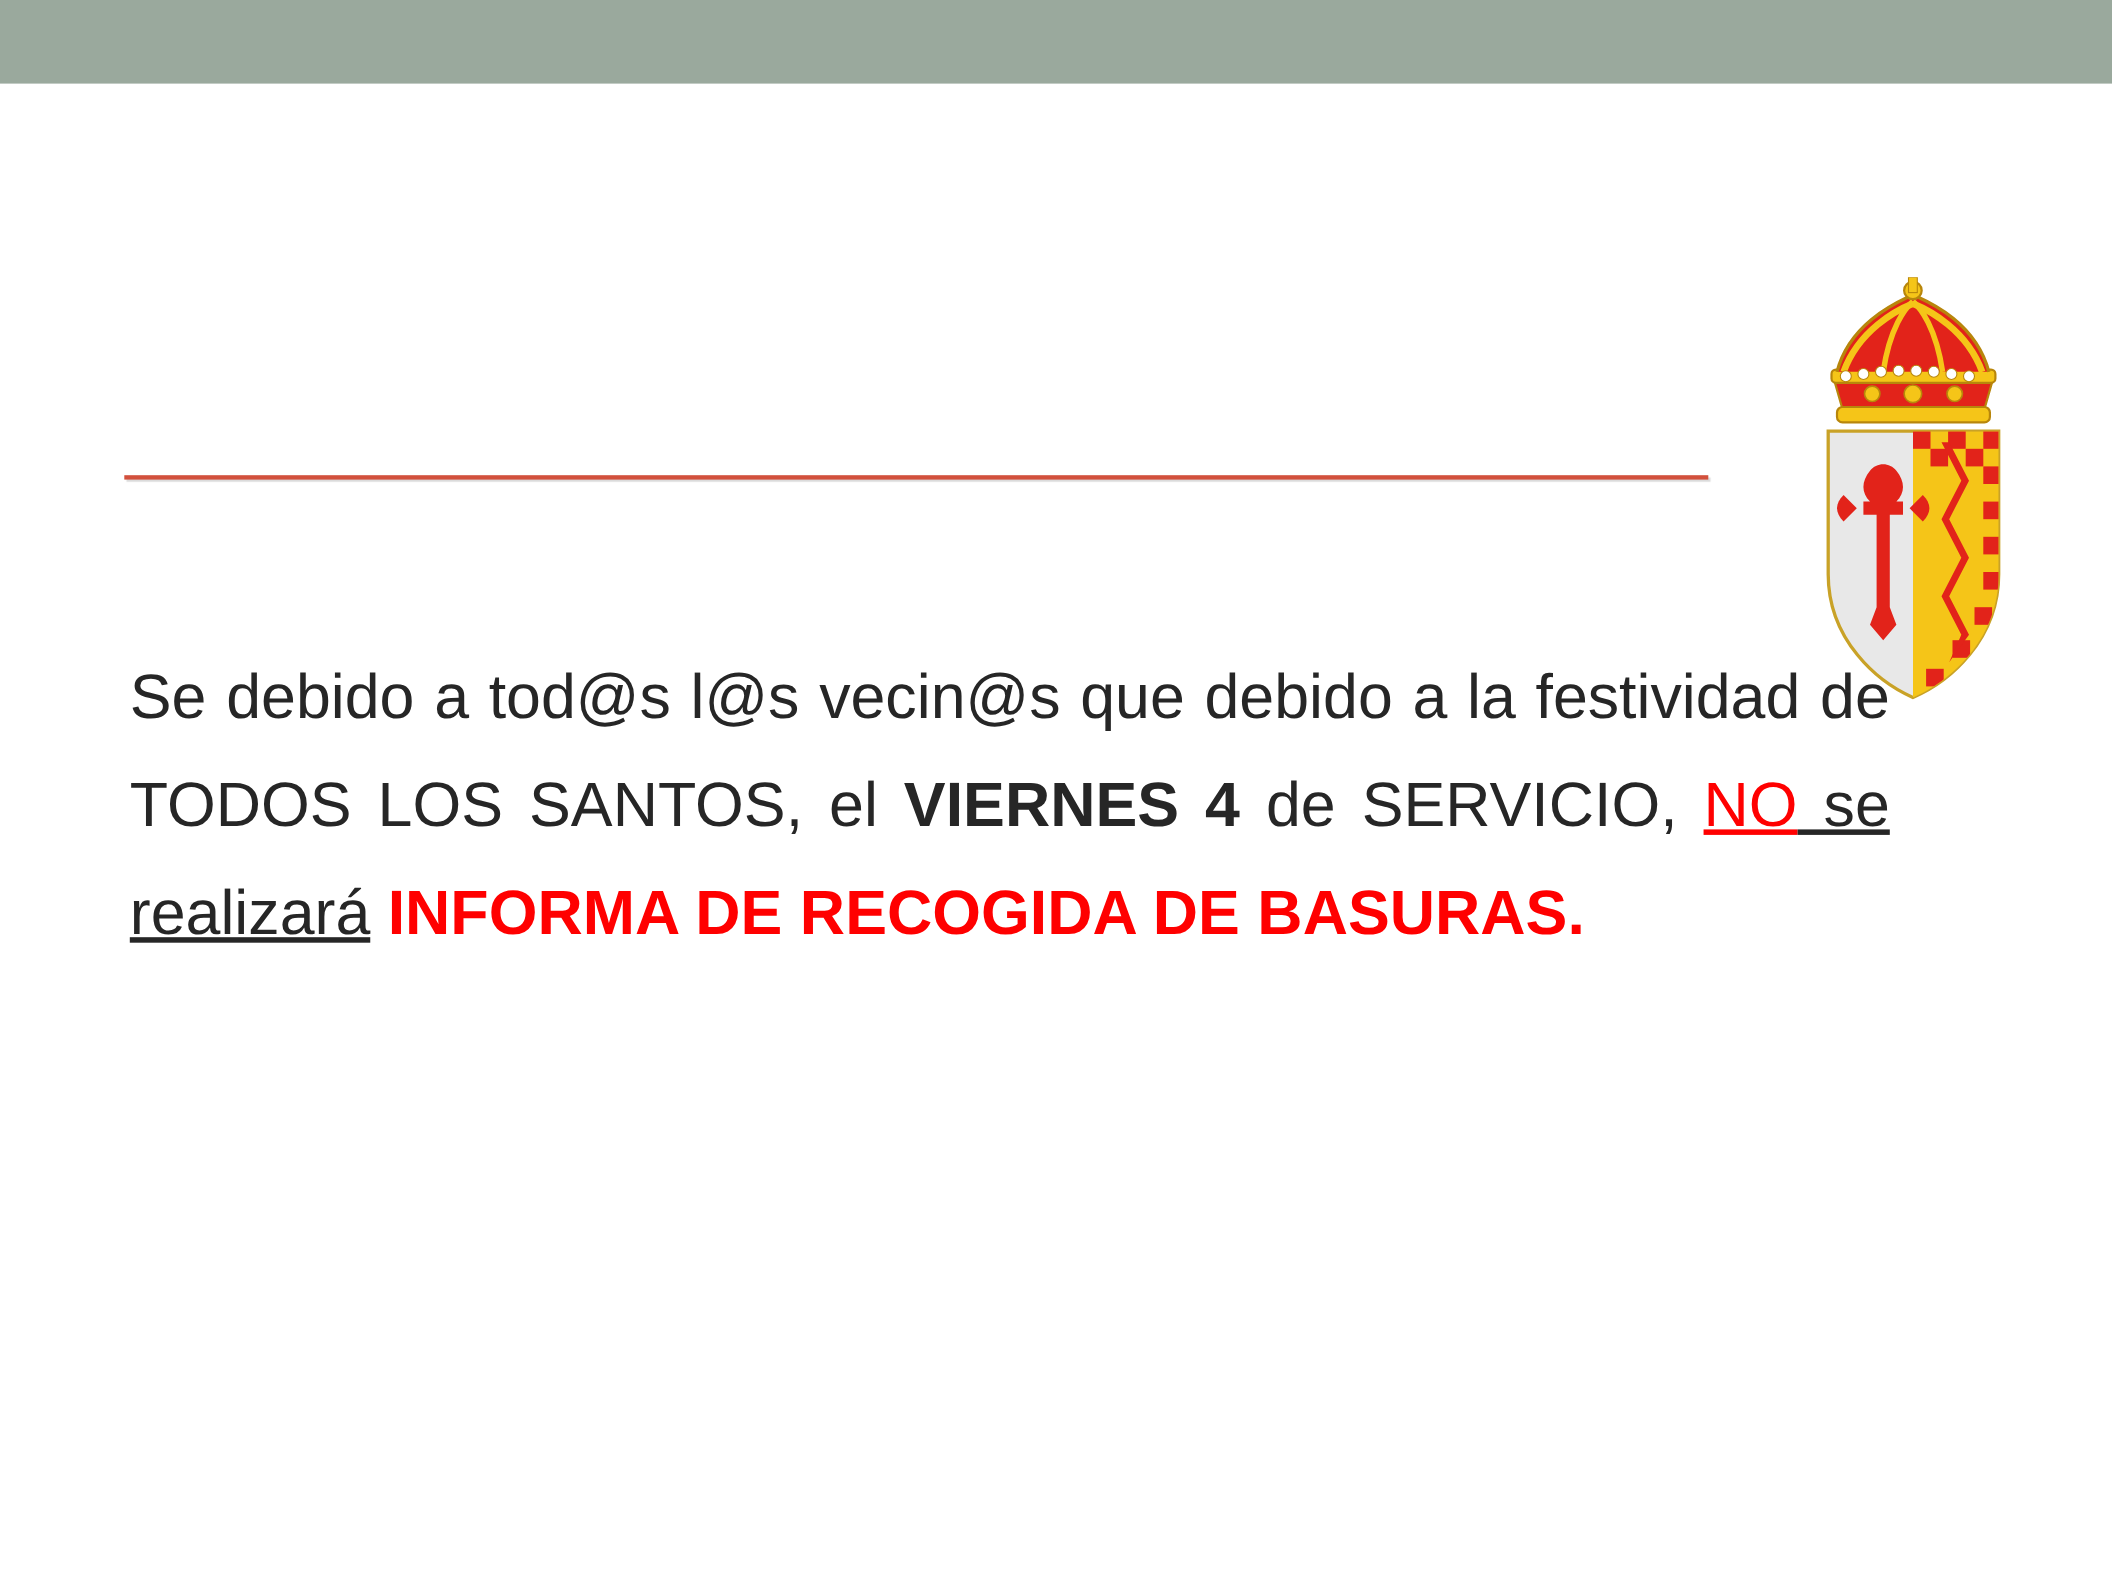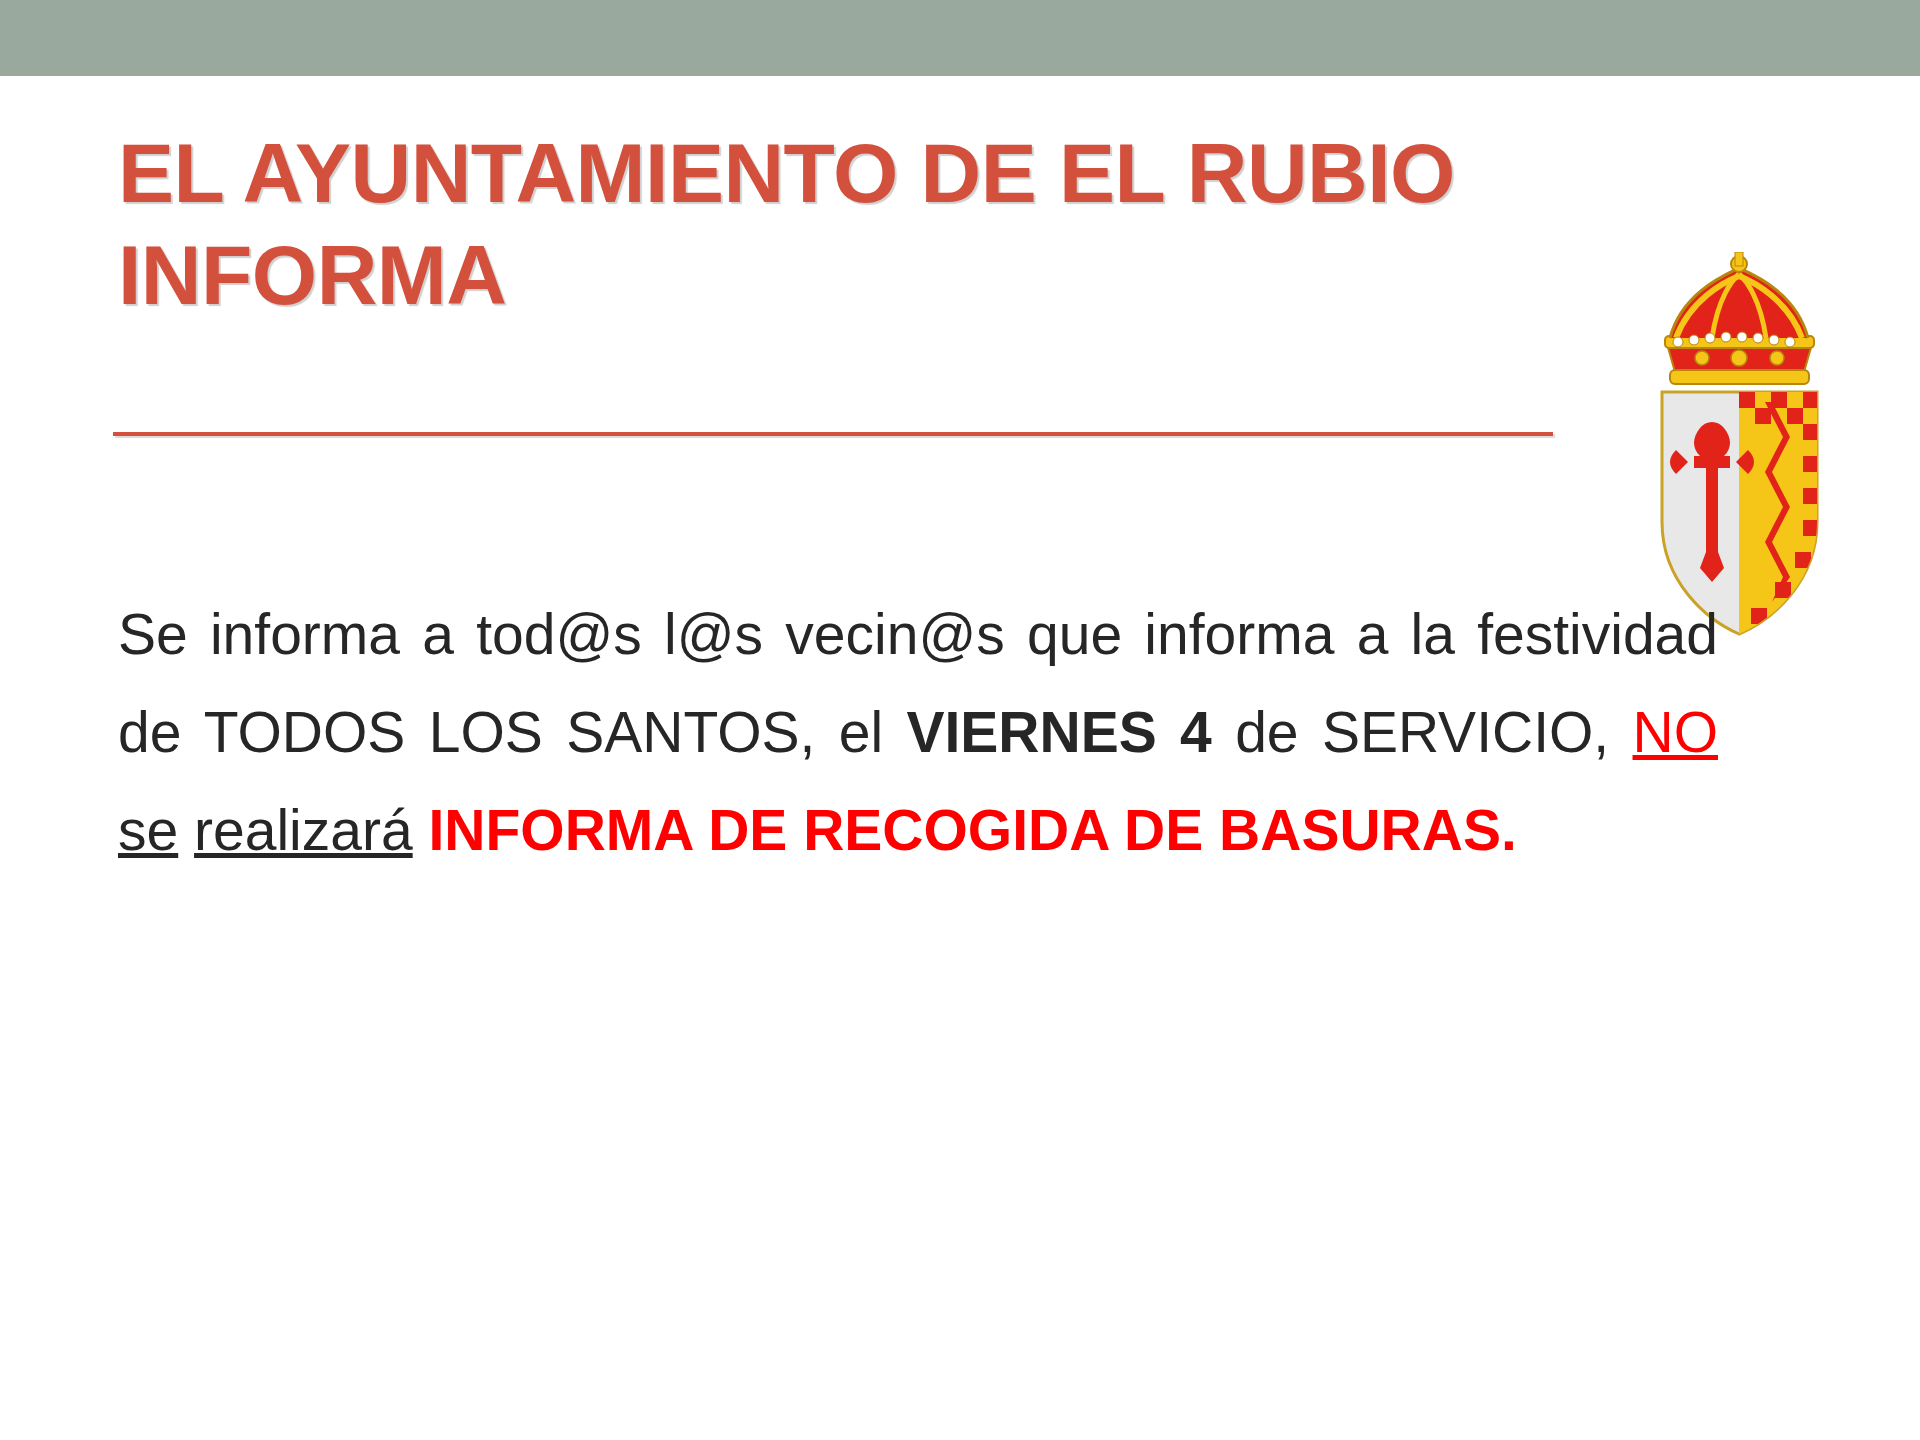"EL AYUNTAMIENTO DE EL RUBIO" div.title-block { html: <div> <h1>EL AYUNTAMIENTO DE EL RUBIO INFORMA</h1> </div> -> none }
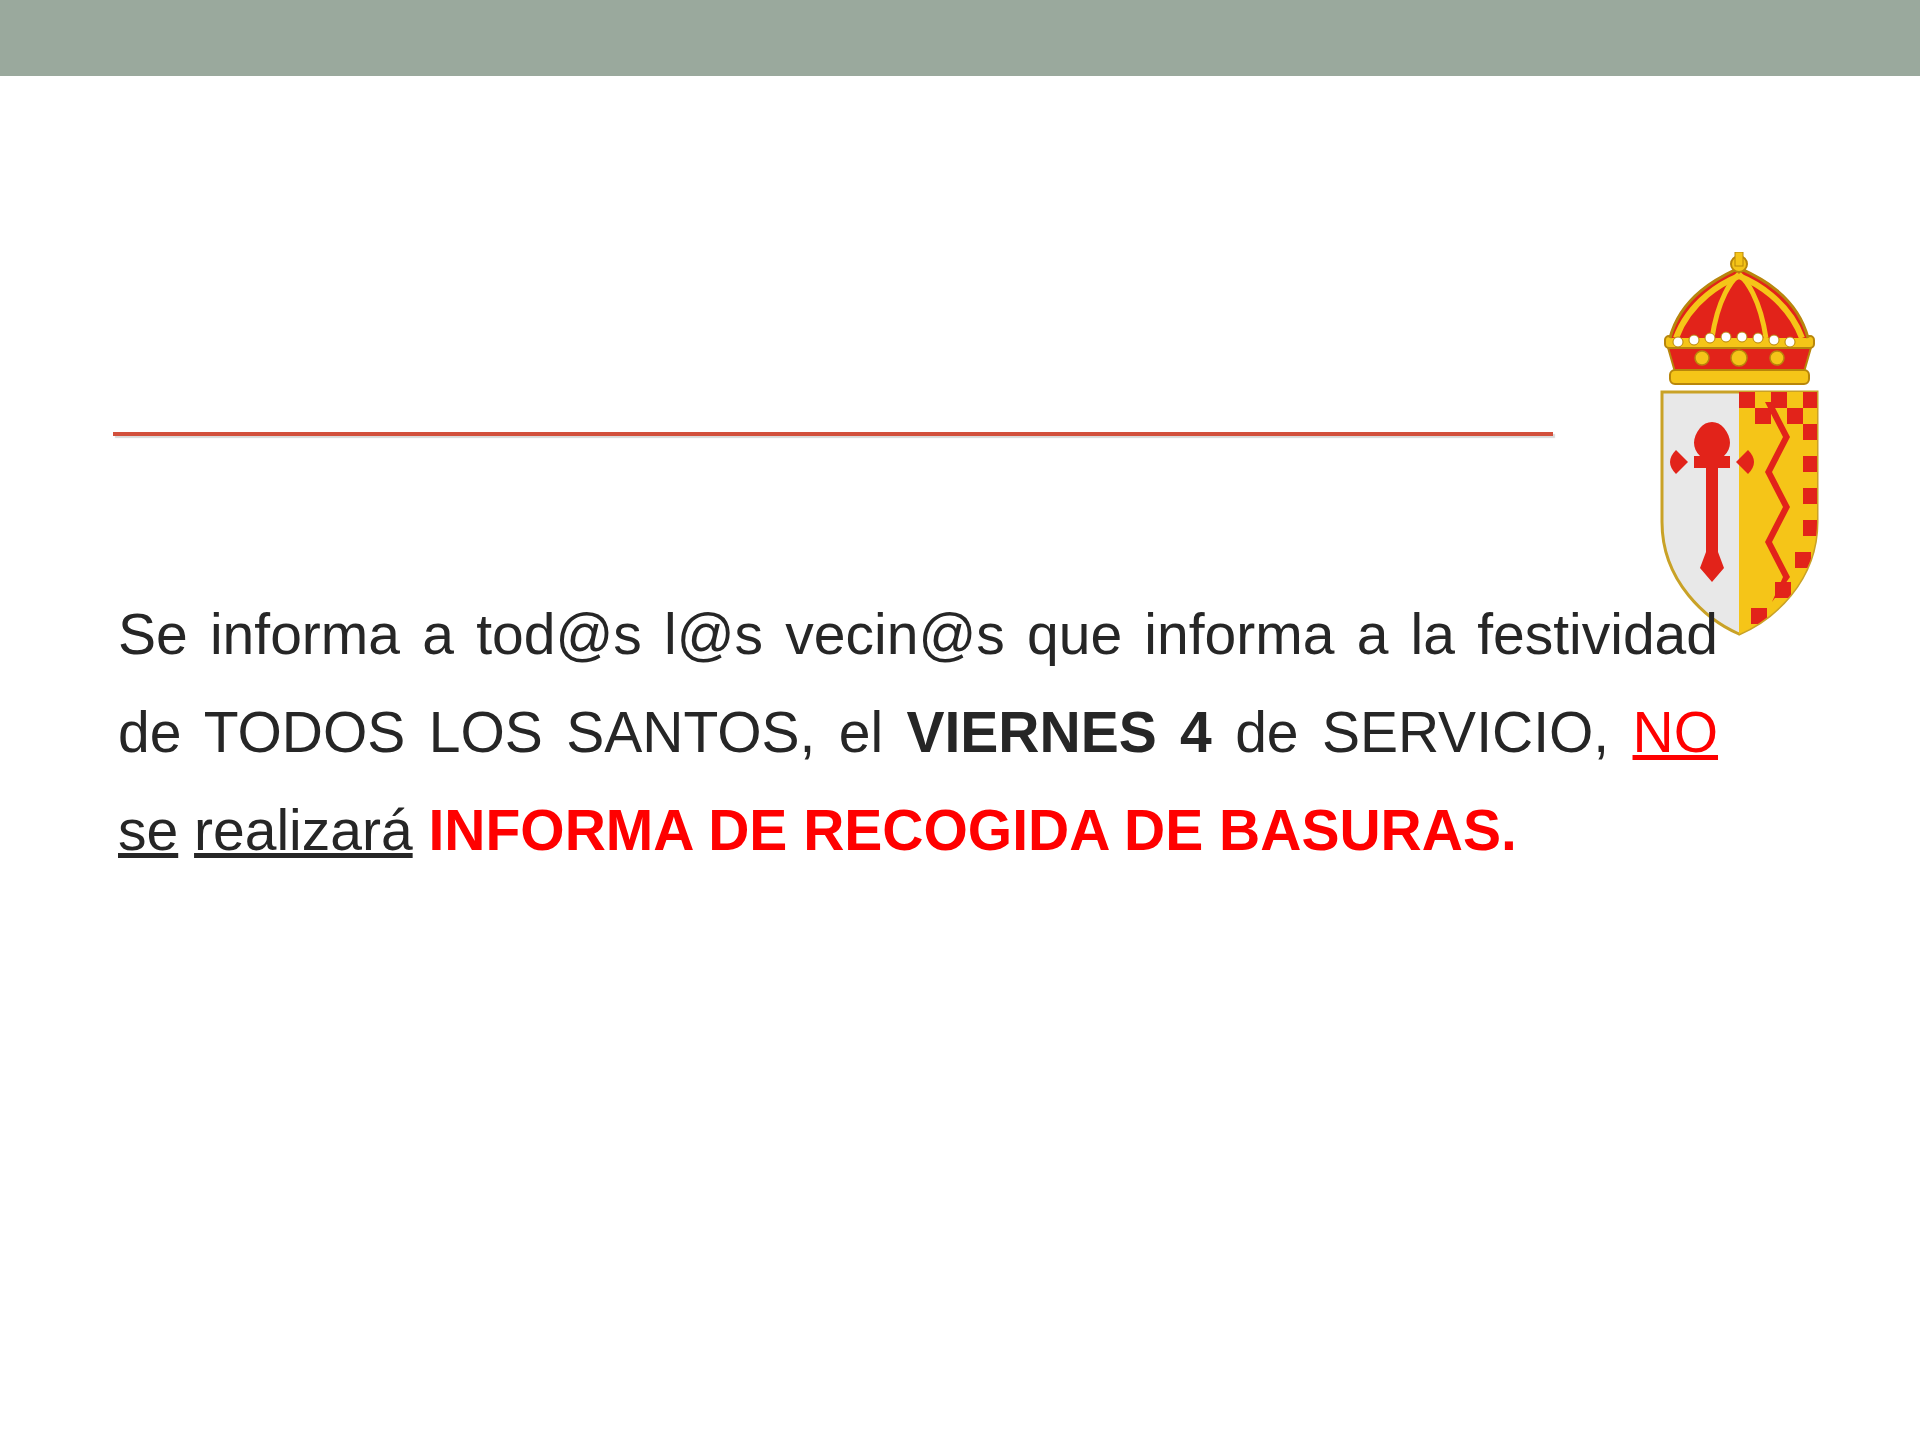"Se informa a tod@s l@s" span.lead { text: informa a tod@s l@s vecin@s que informa -> debido a tod@s l@s vecin@s que debido }
